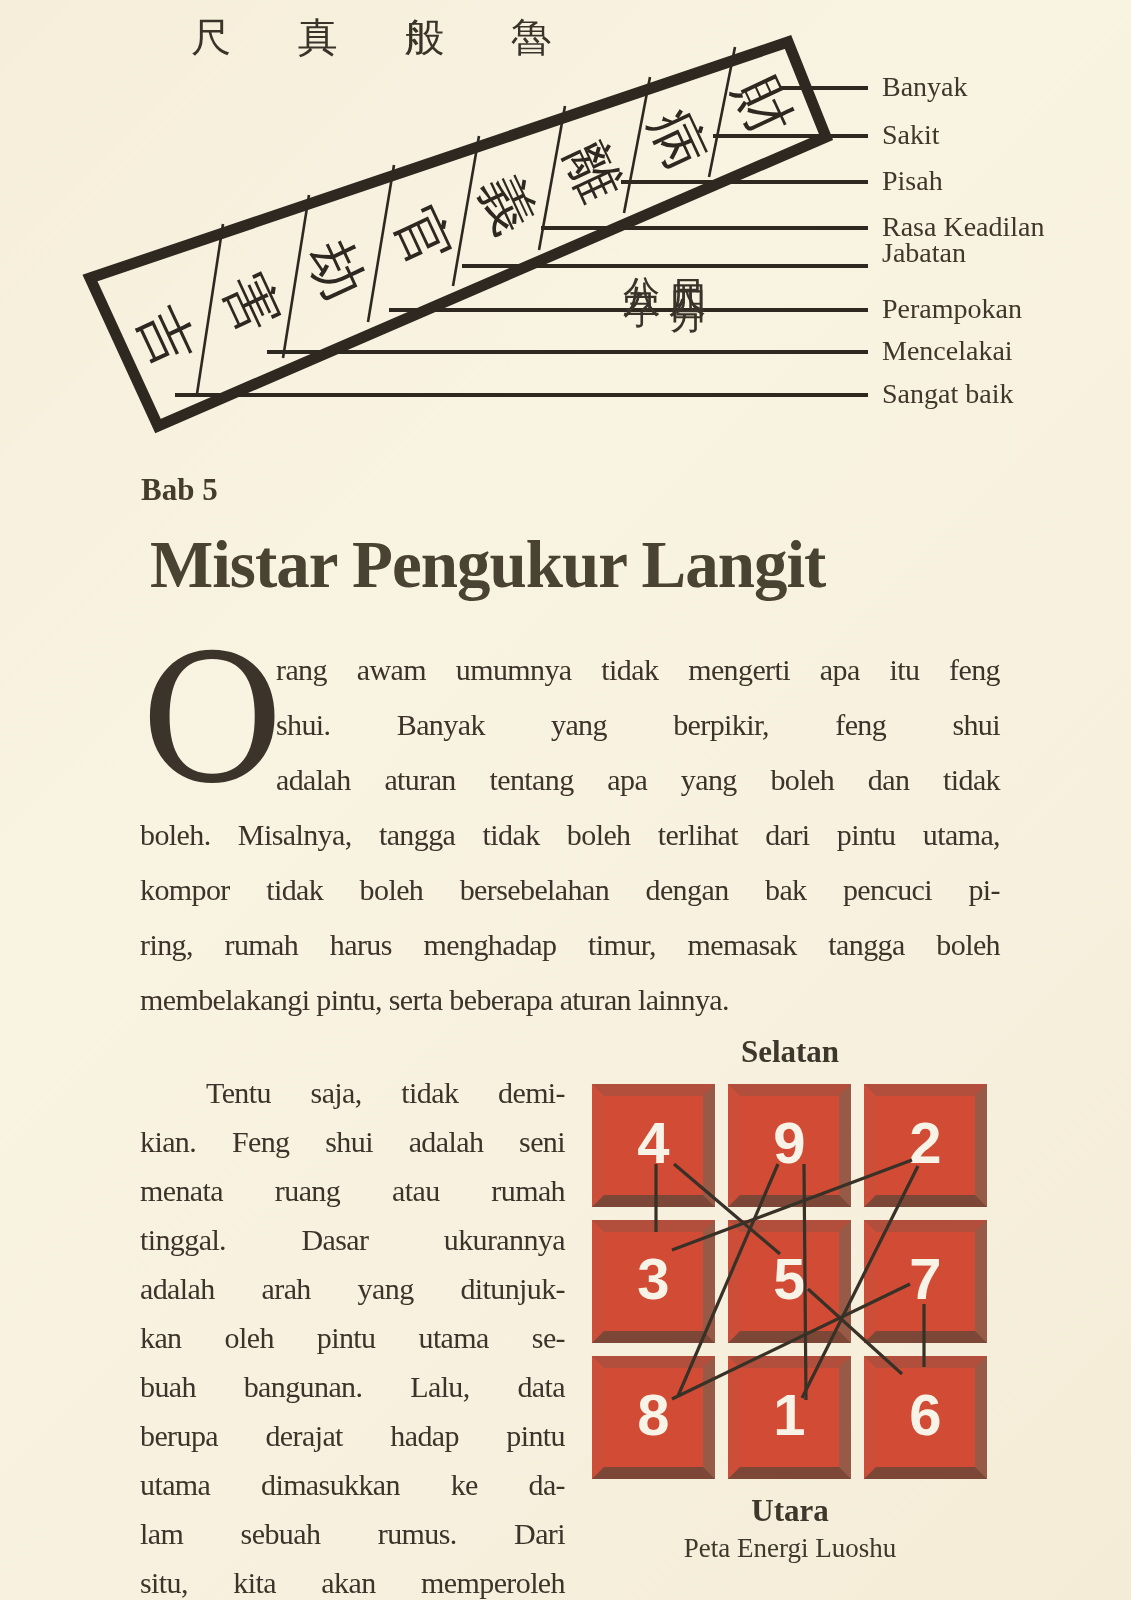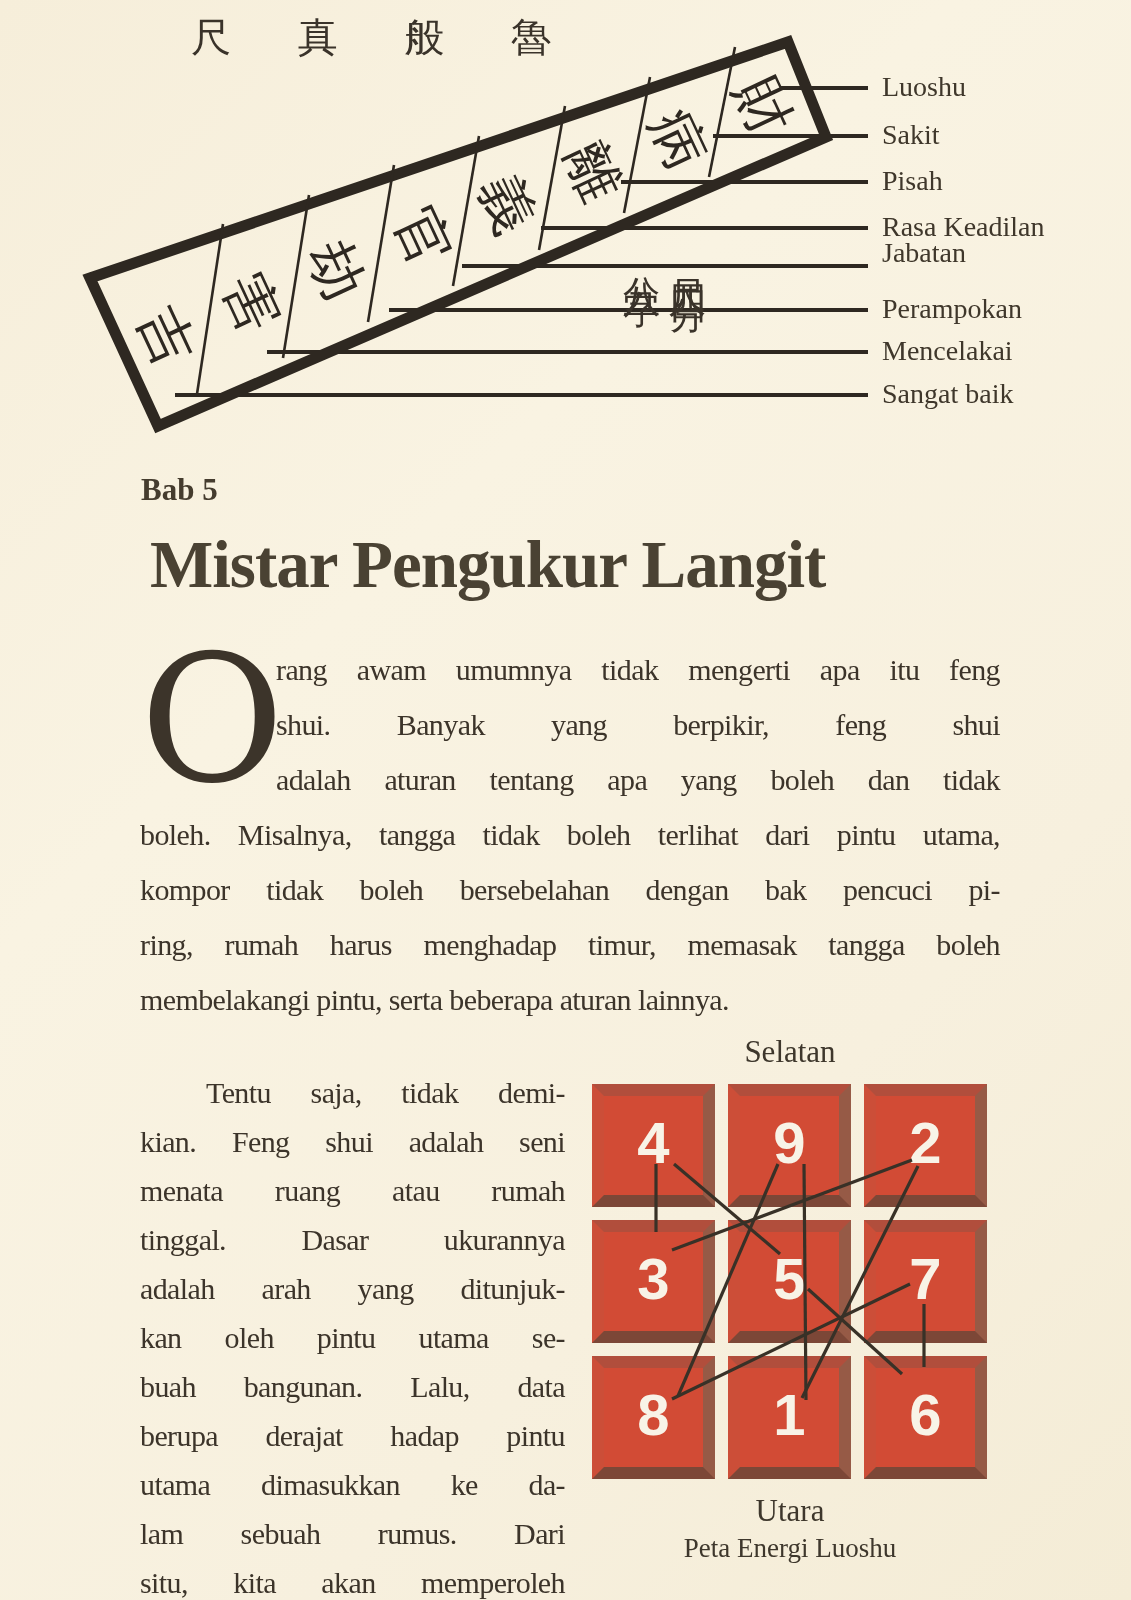"Luoshu" div.ruler-label { text: Luoshu -> Banyak }
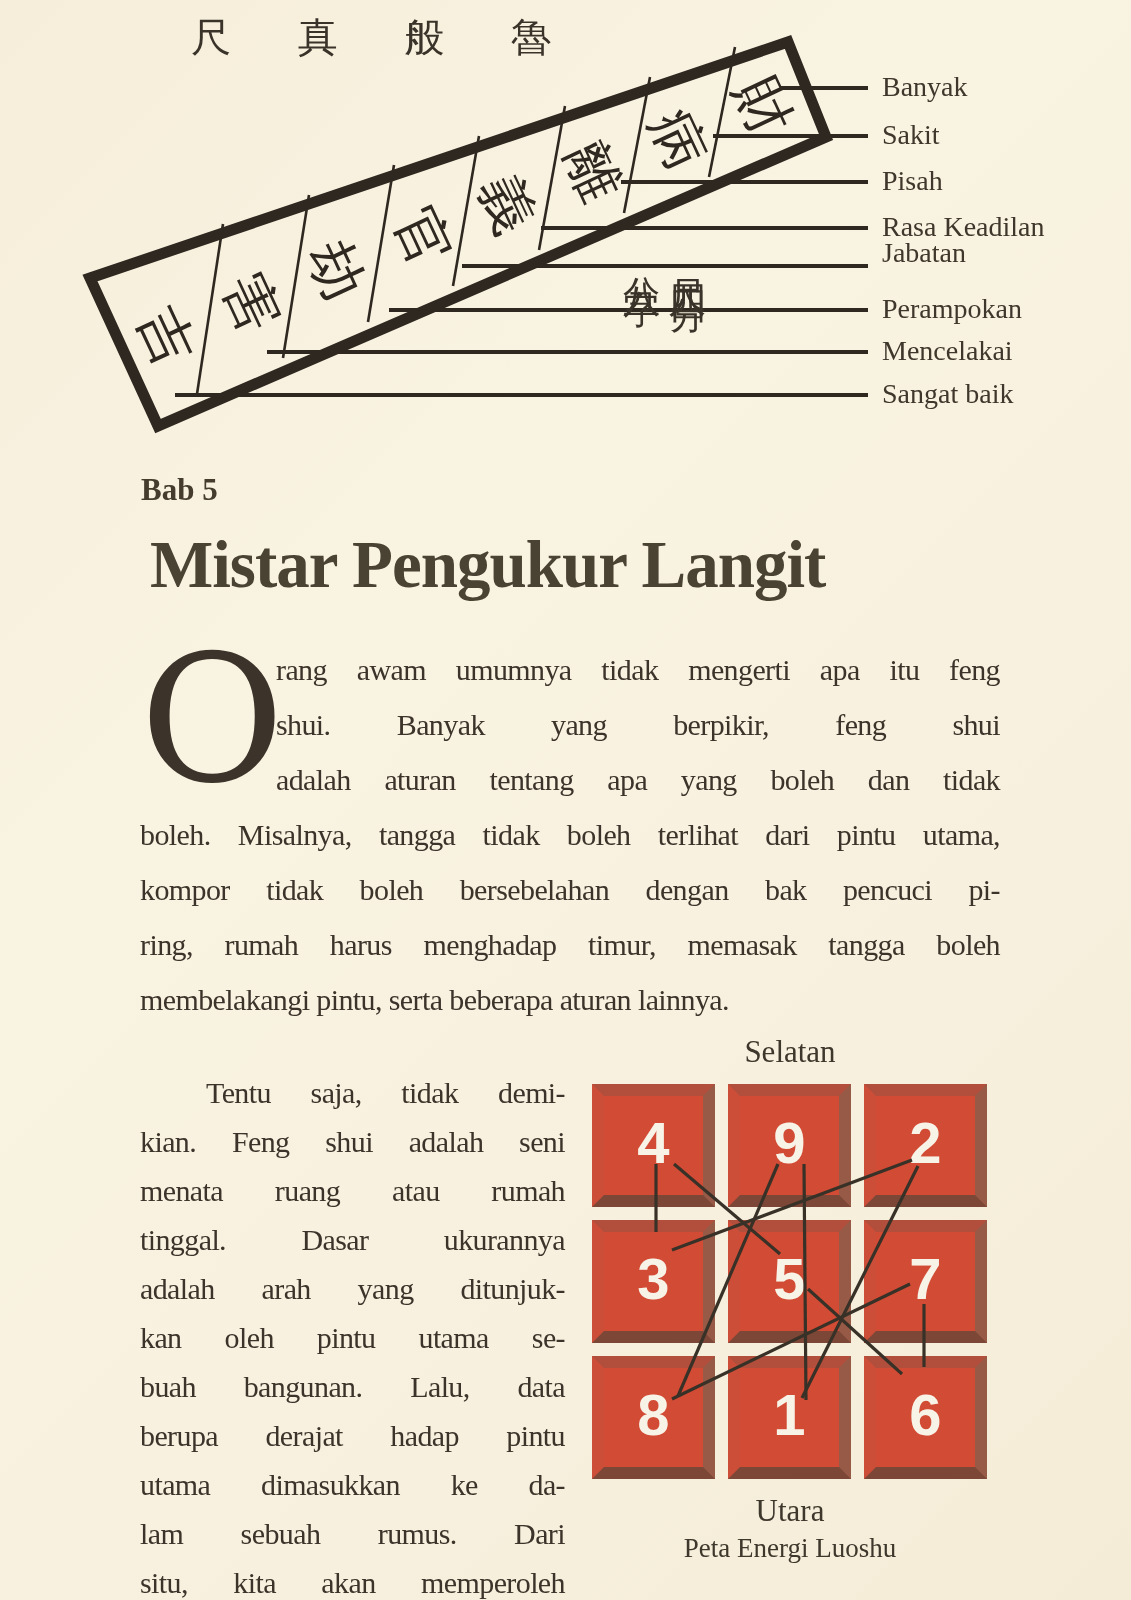"Selatan" .fig-toplabel,.fig-bottomlabel { font-weight: normal -> bold }
